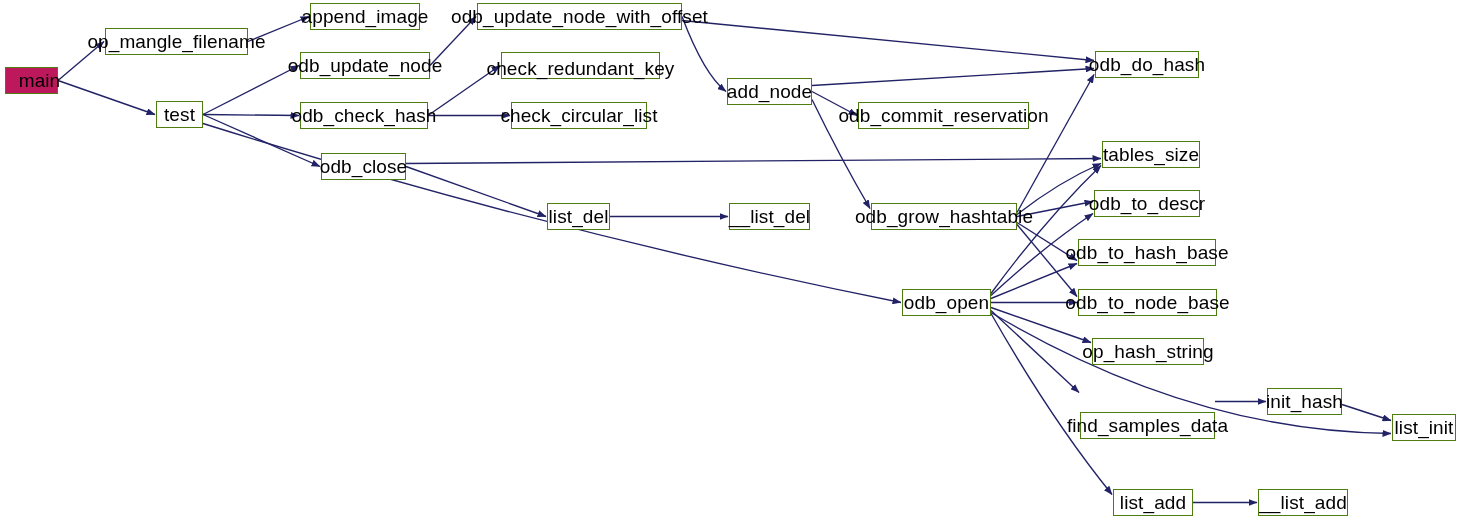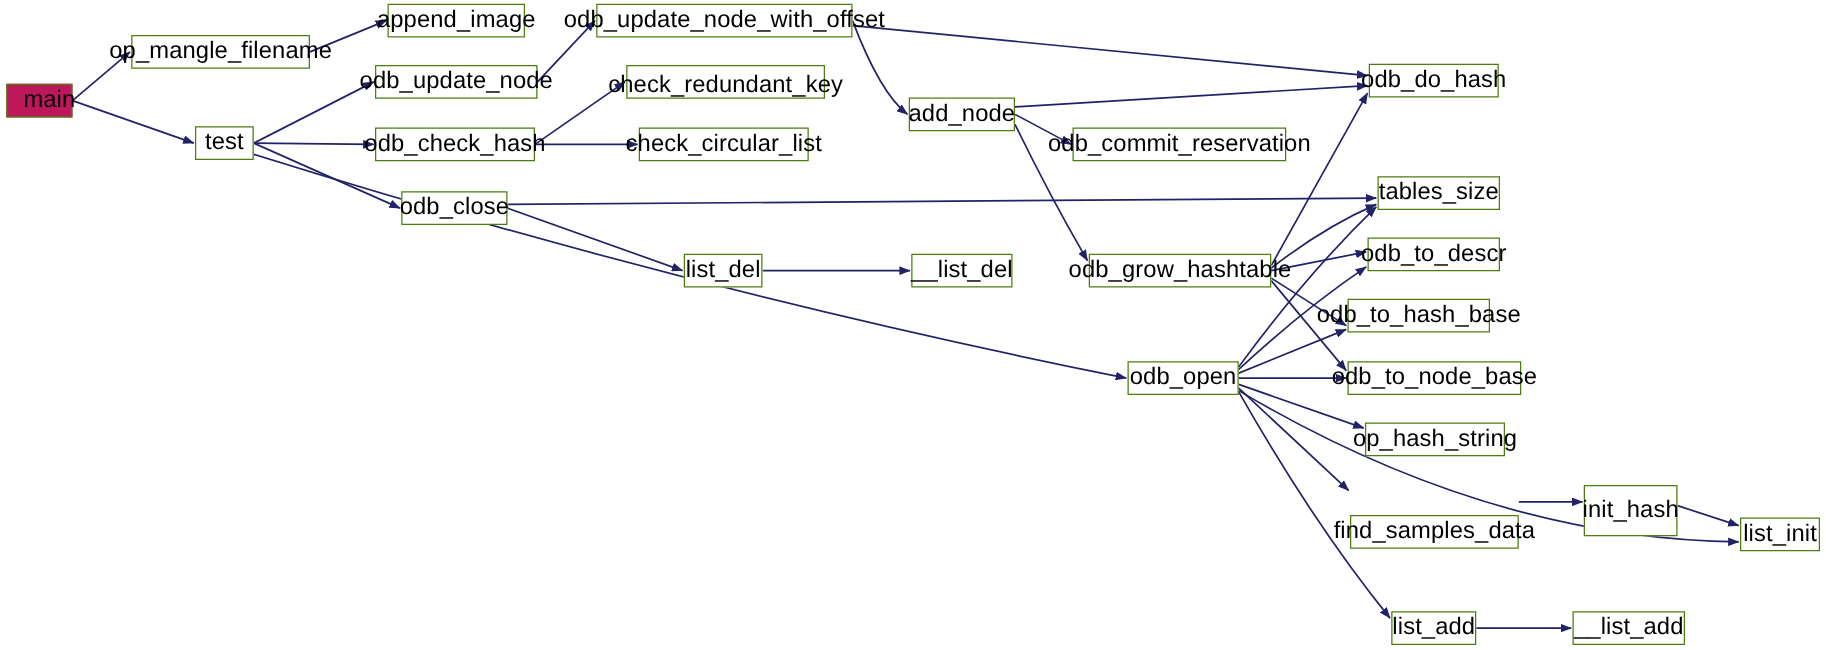"odb_to_hash_base" div.node { width: 114px -> 138px }
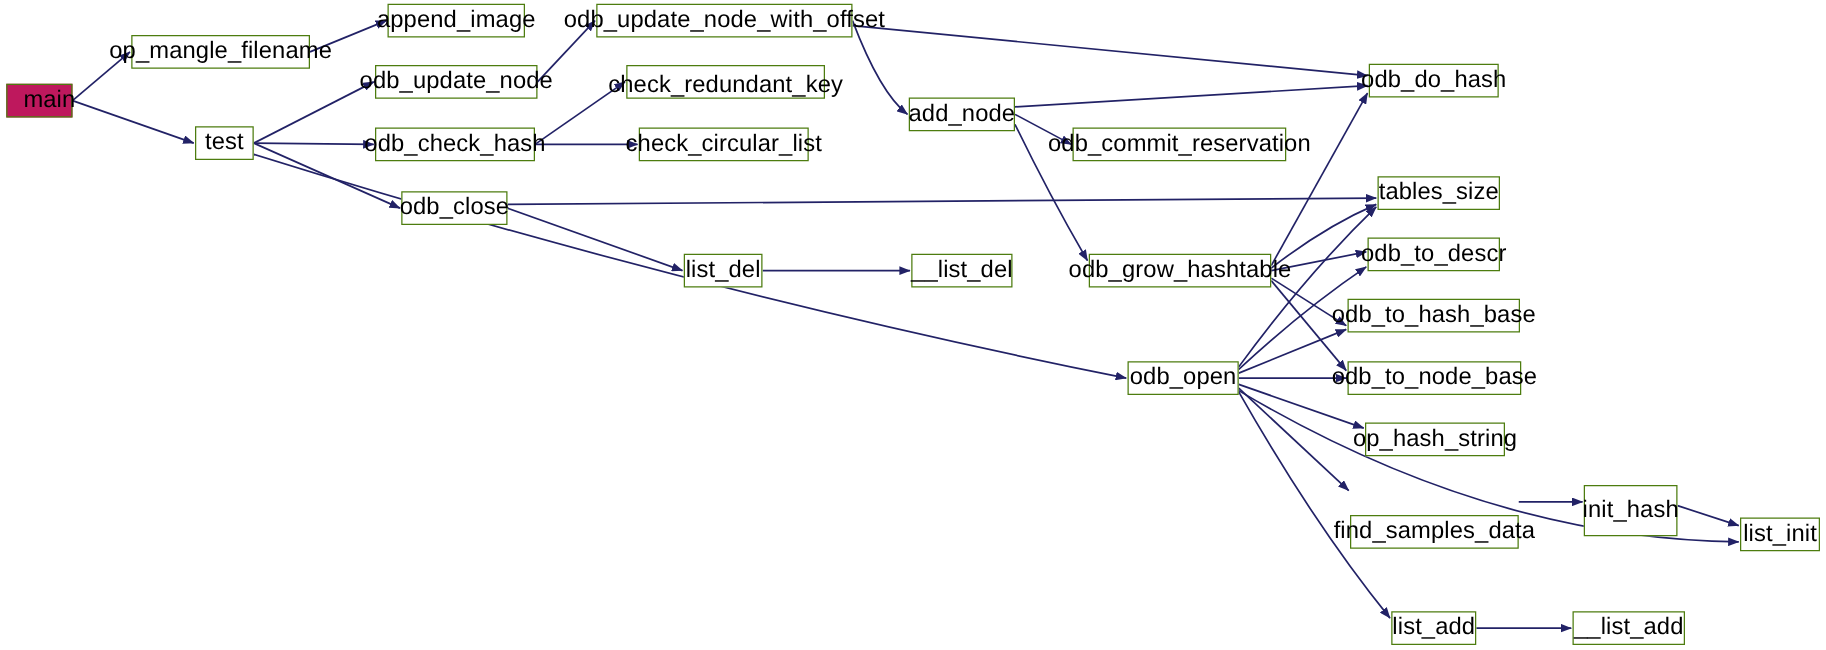"init_hash" div.node { height: 41px -> 27px }
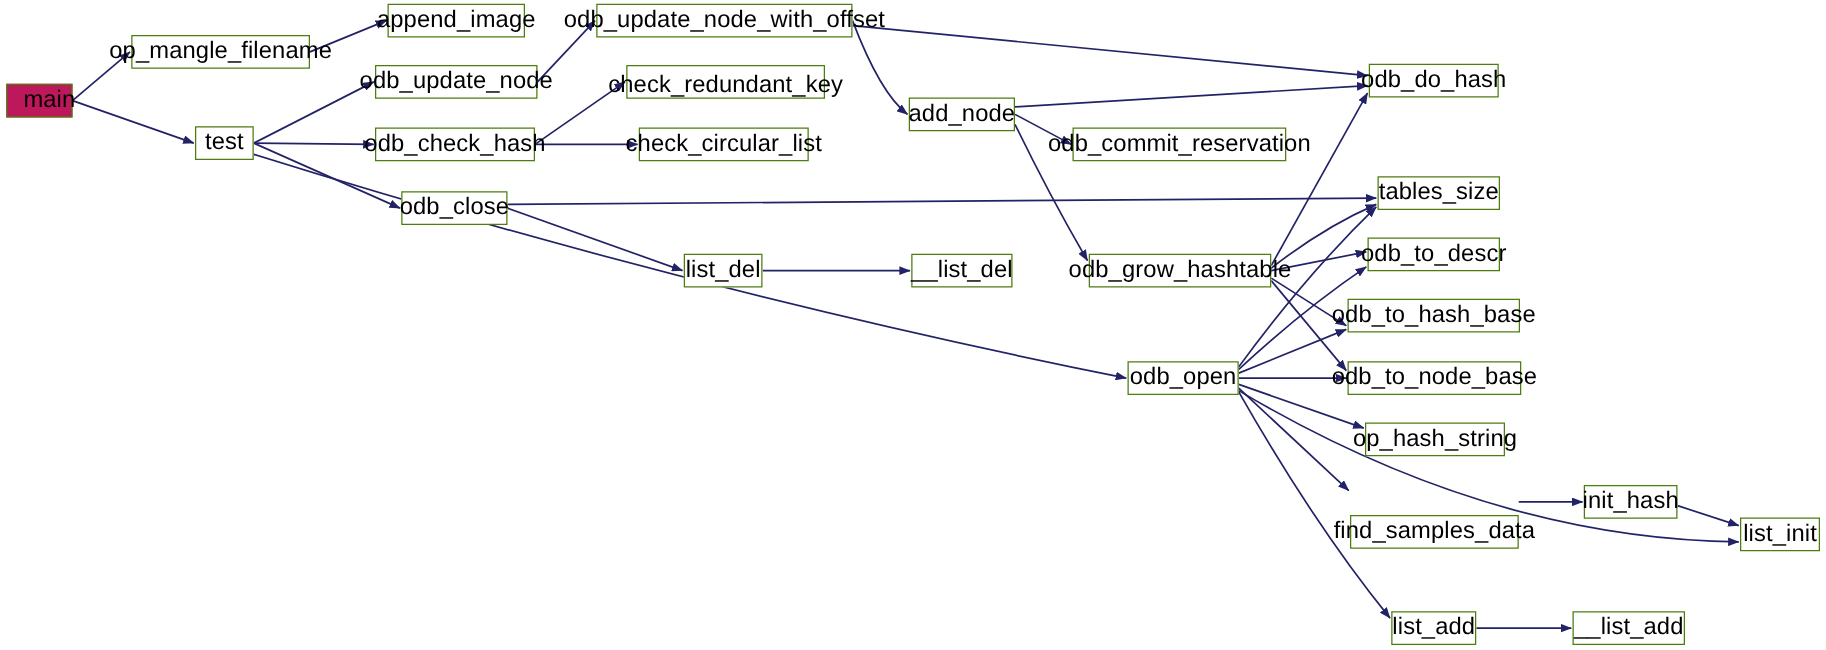"list_add" div.node { width: 68px -> 80px }
